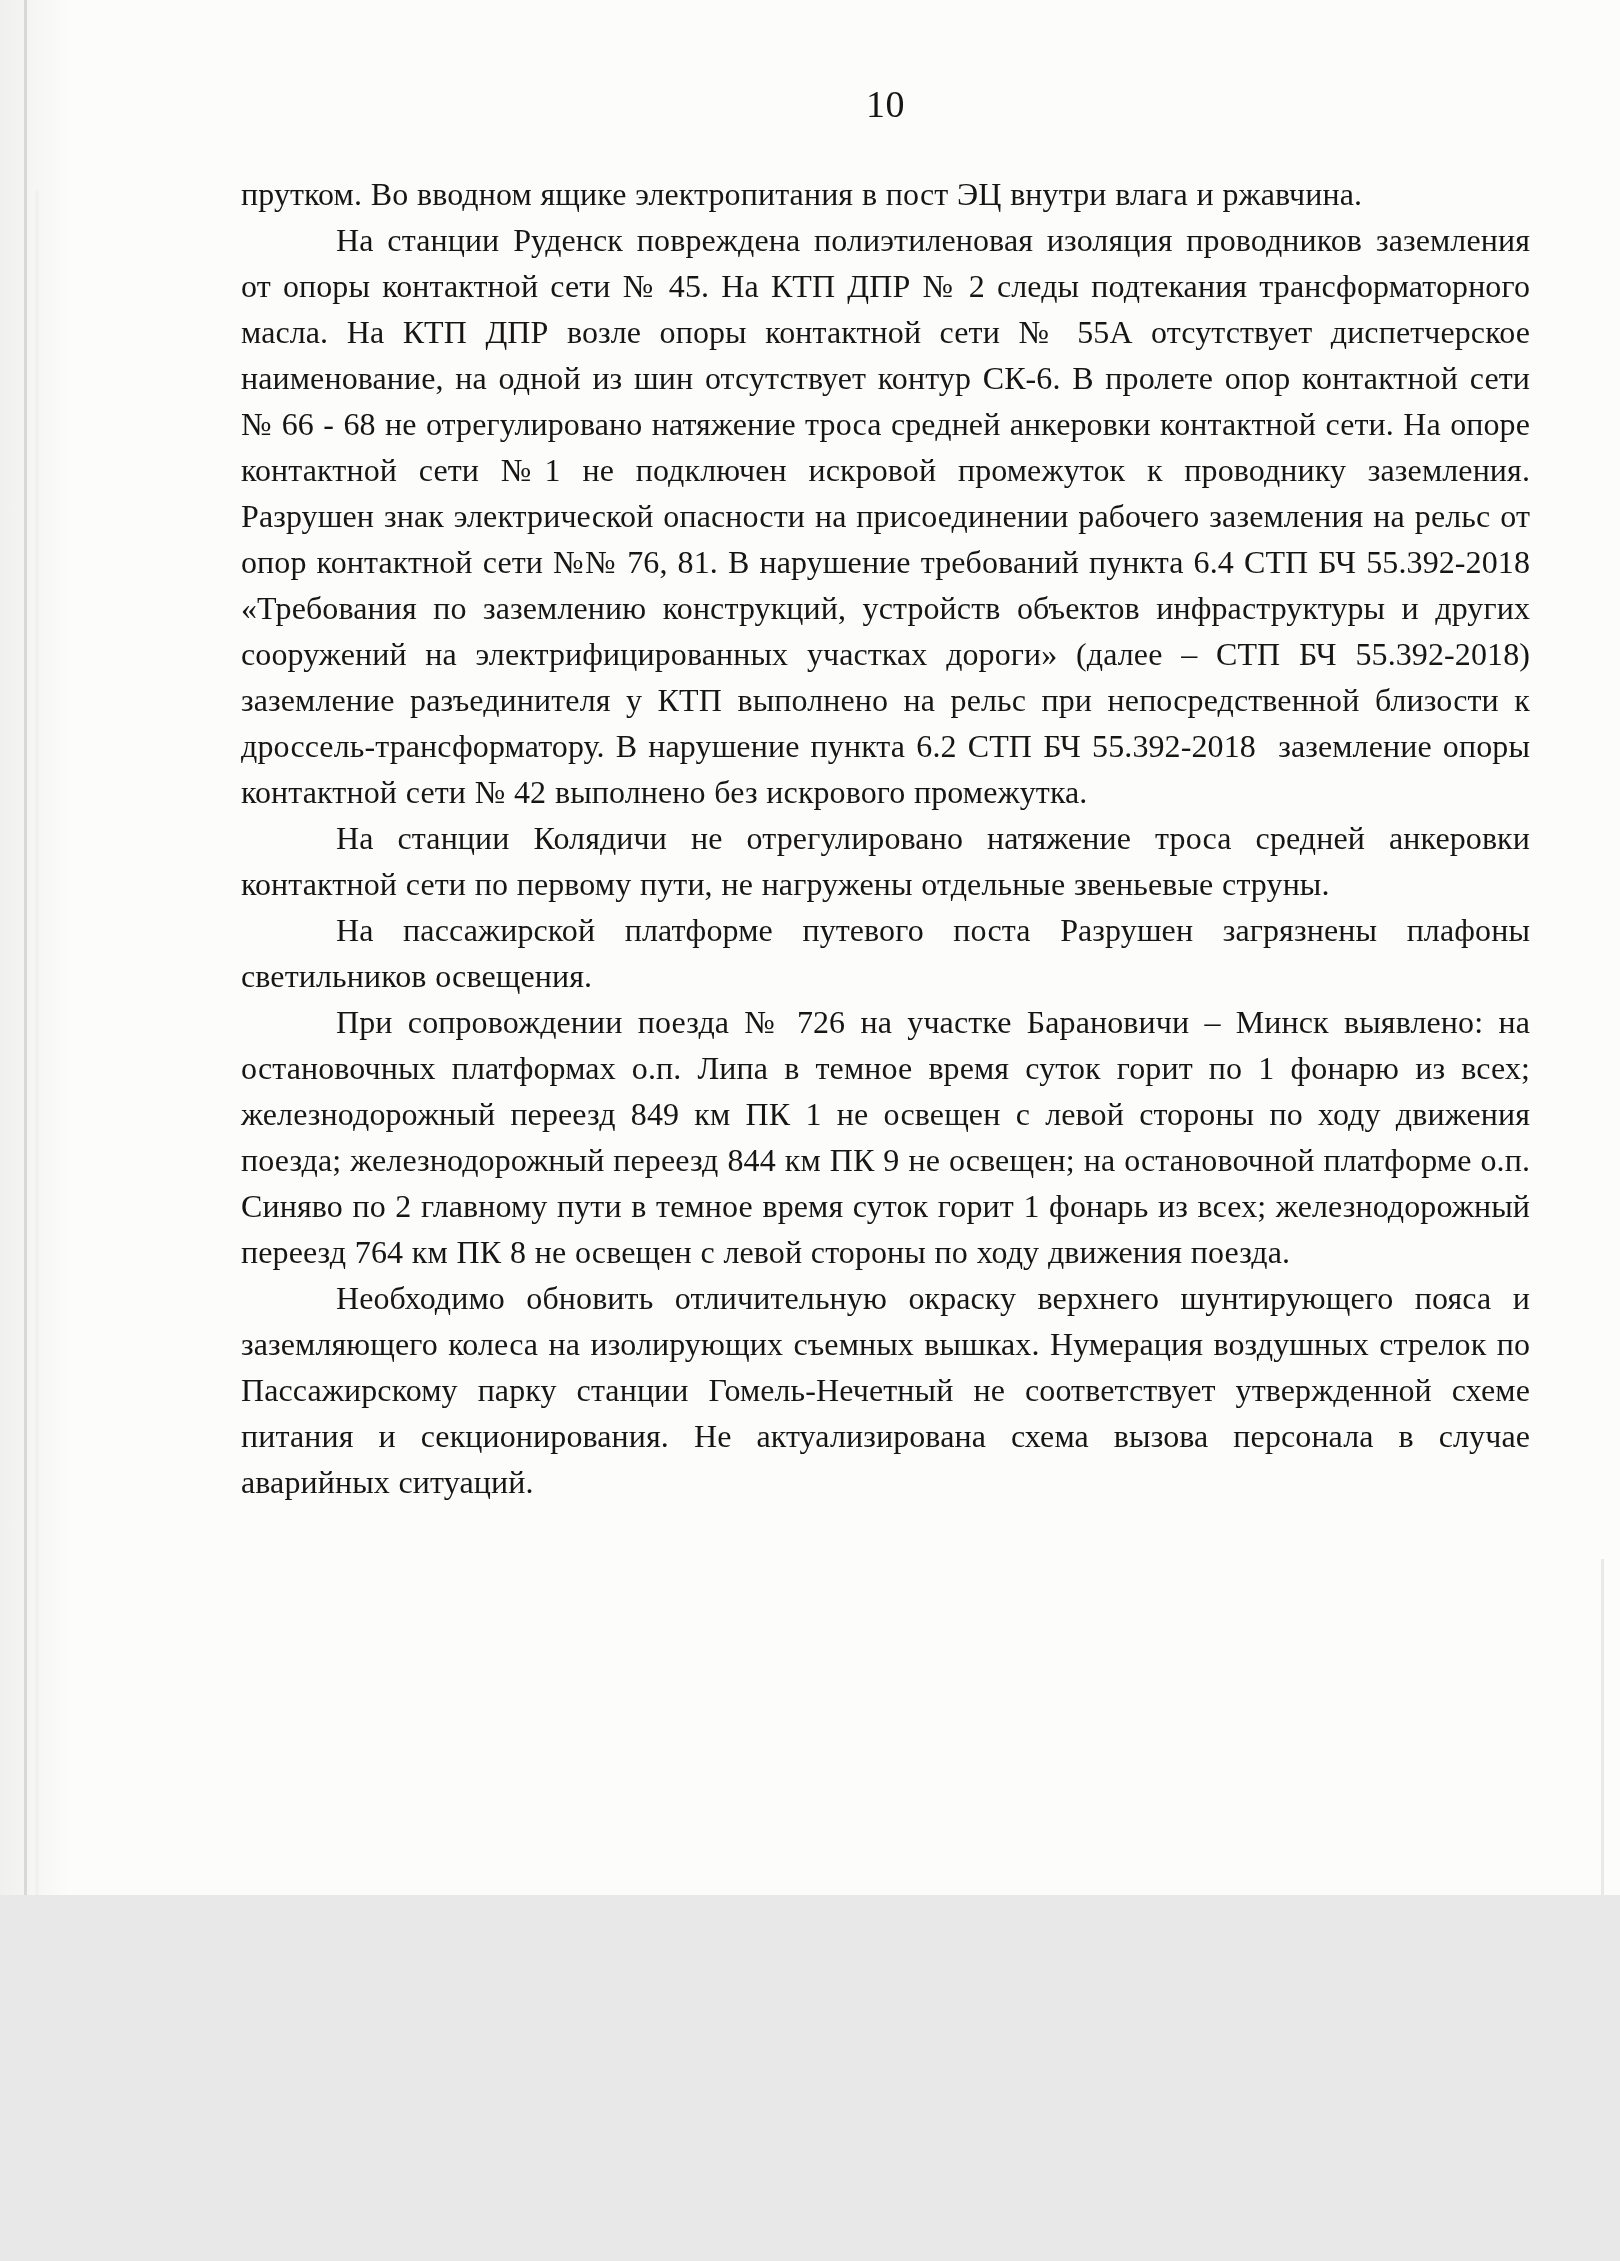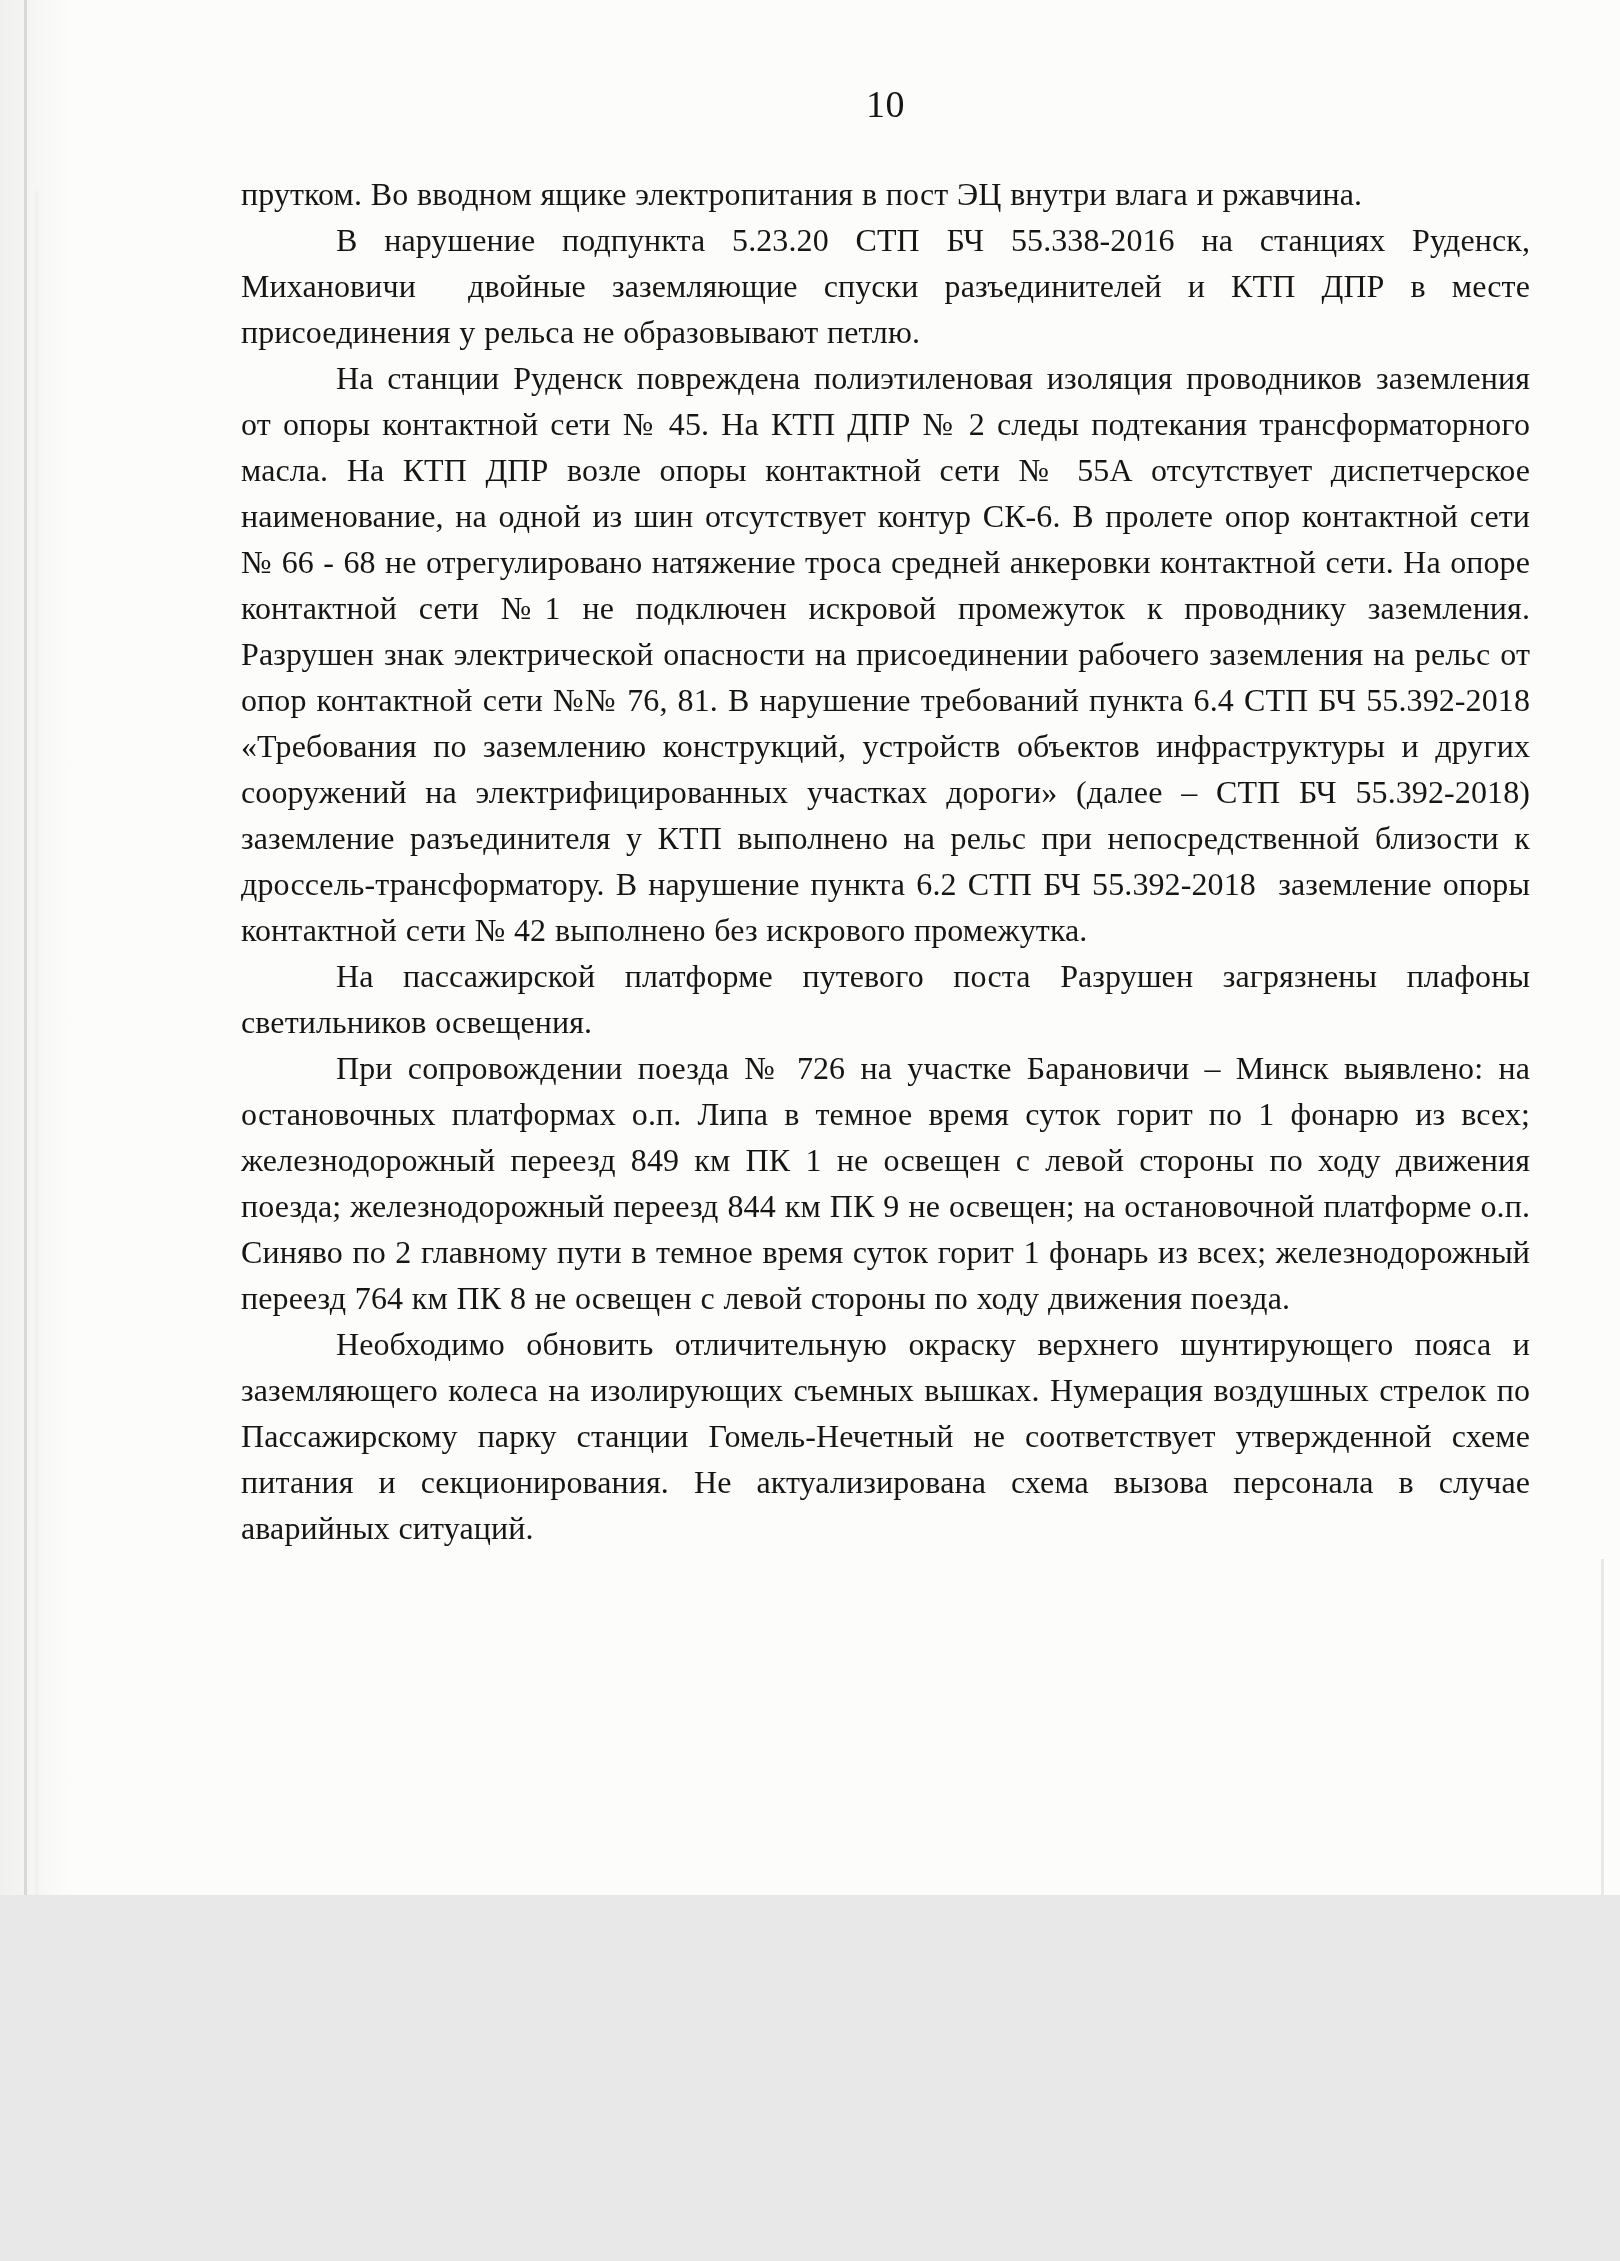"В нарушение подпункта 5.23.20 СТП" p.para { html: <p>В нарушение подпункта 5.23.20 СТП БЧ 55.338-2016 на станциях Руденск, Михановичи&nbsp; двойные заземляющие спуски разъединителей и КТП ДПР в месте присоединения у рельса не образовывают петлю.</p> -> none }
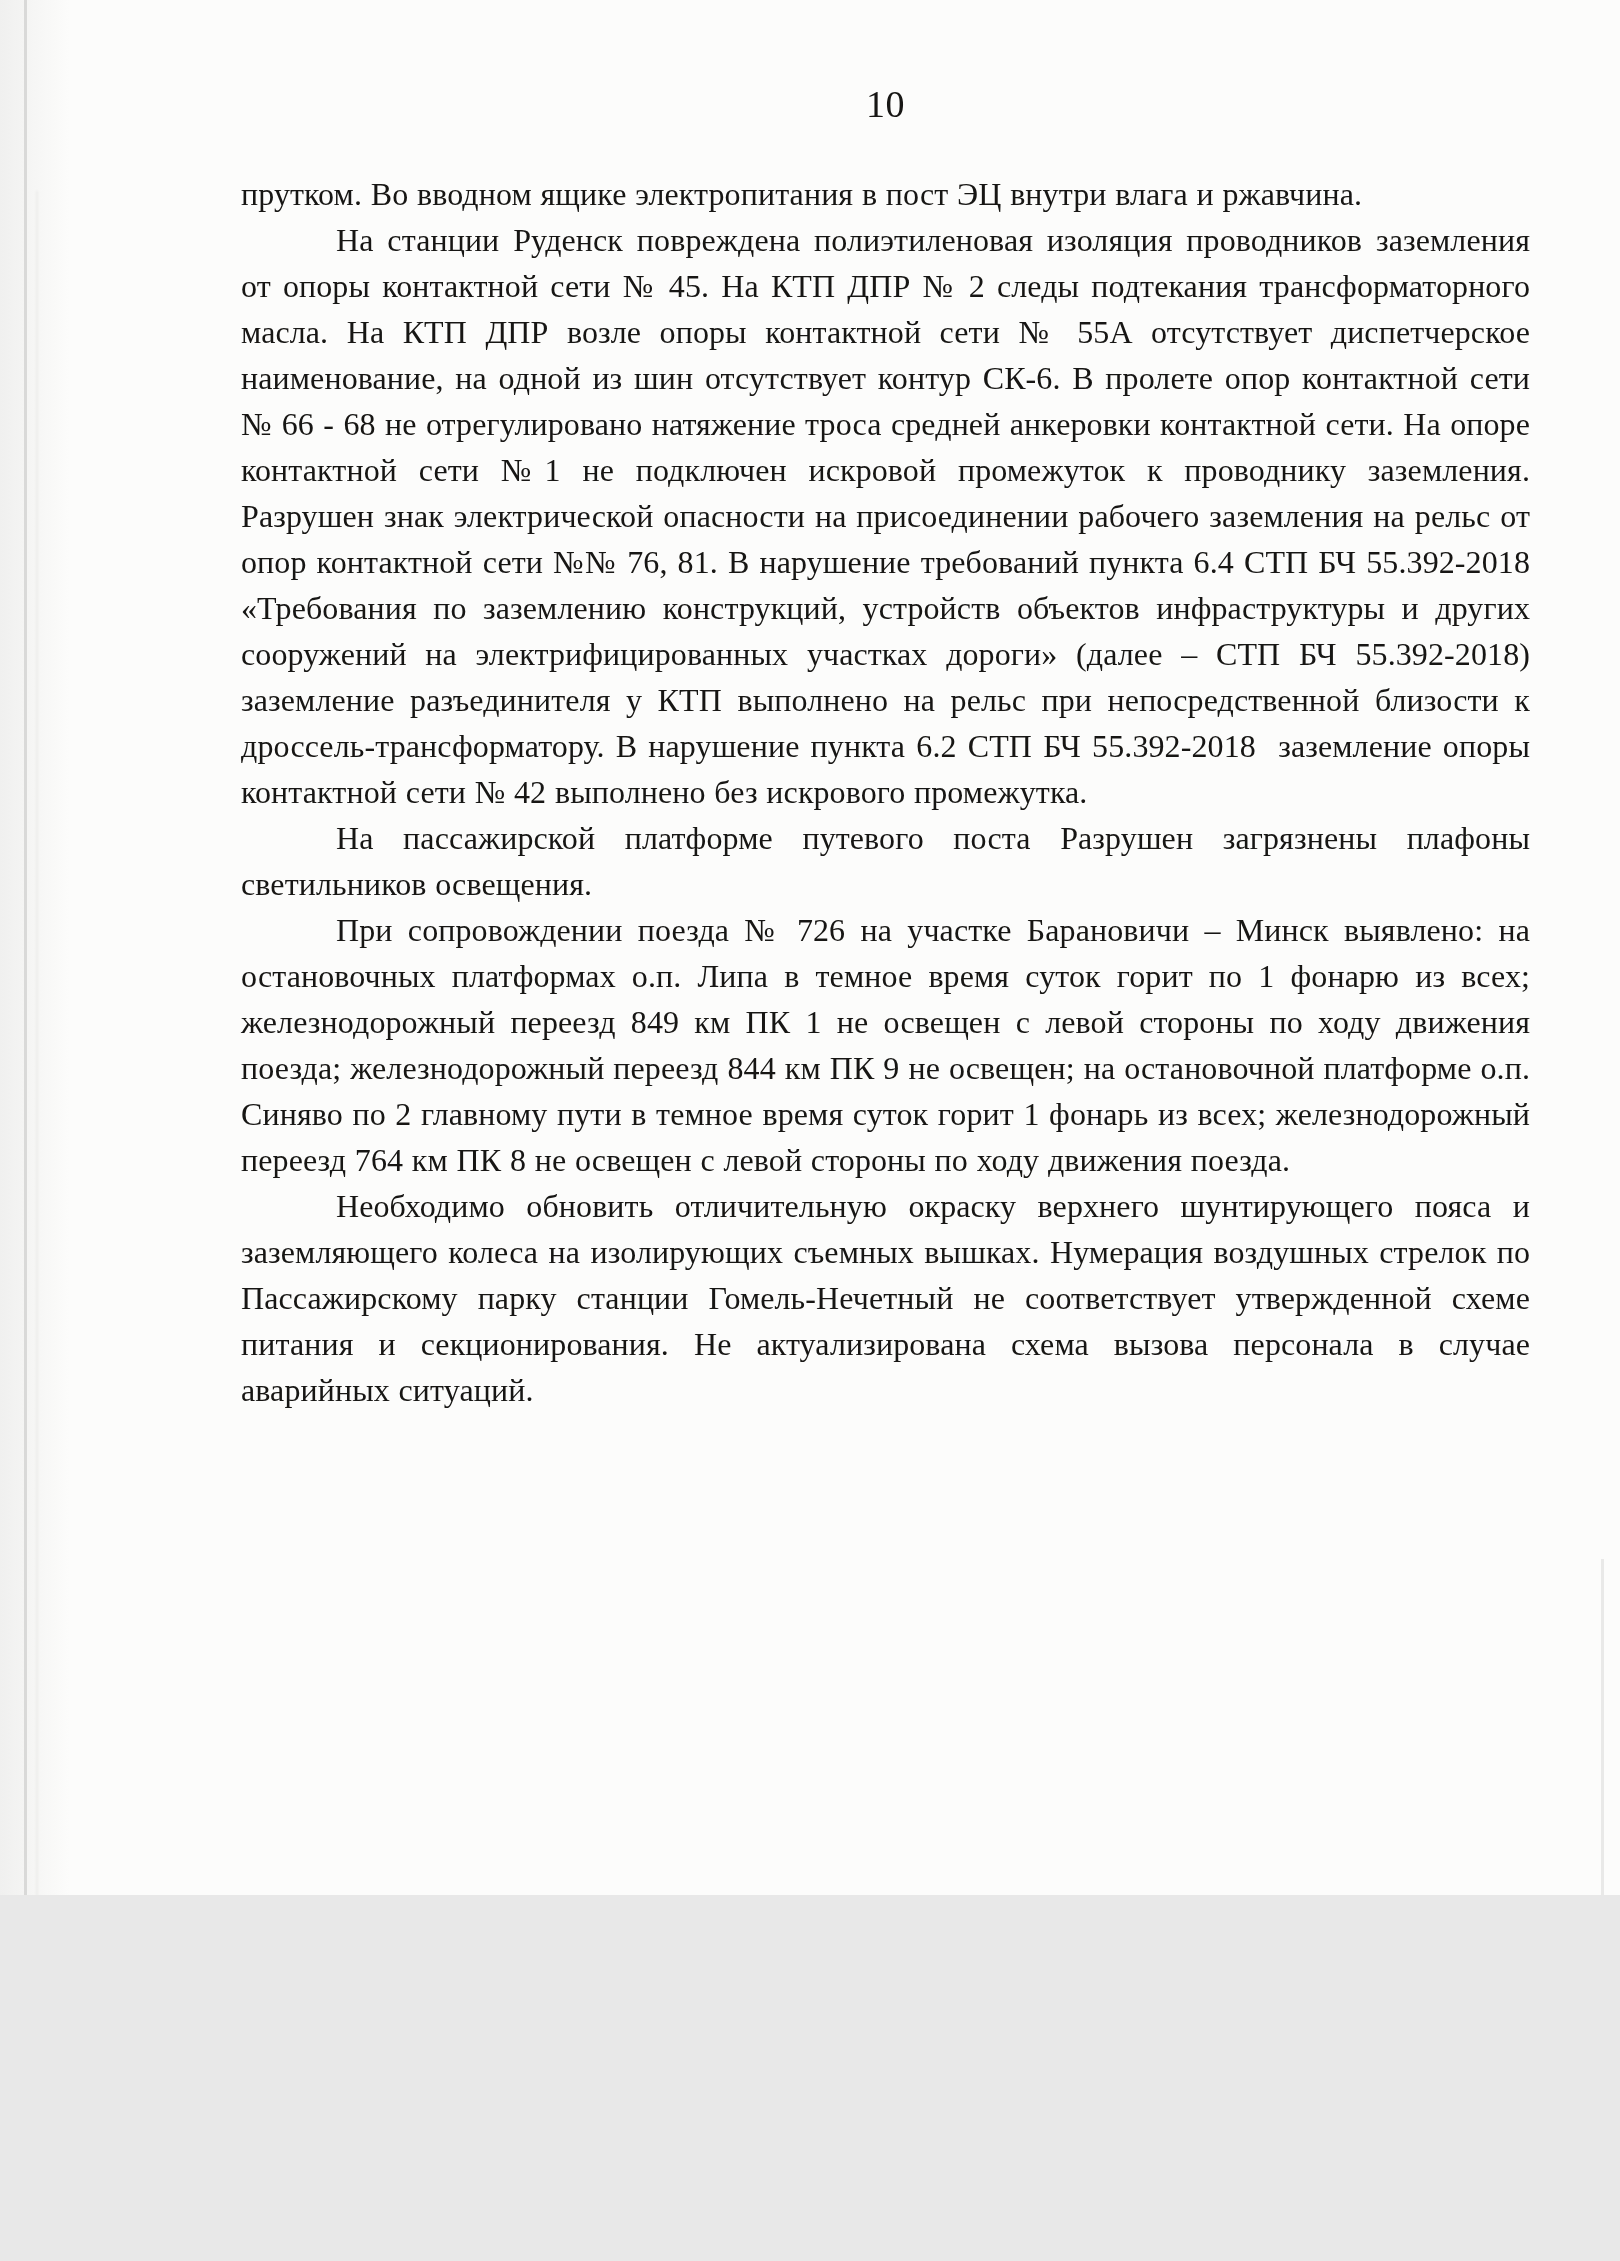"На станции Колядичи не отрегулировано" p.para { html: none -> <p>На станции Колядичи не отрегулировано натяжение троса средней анкеровки контактной сети по первому пути, не нагружены отдельные звеньевые струны.</p> }
